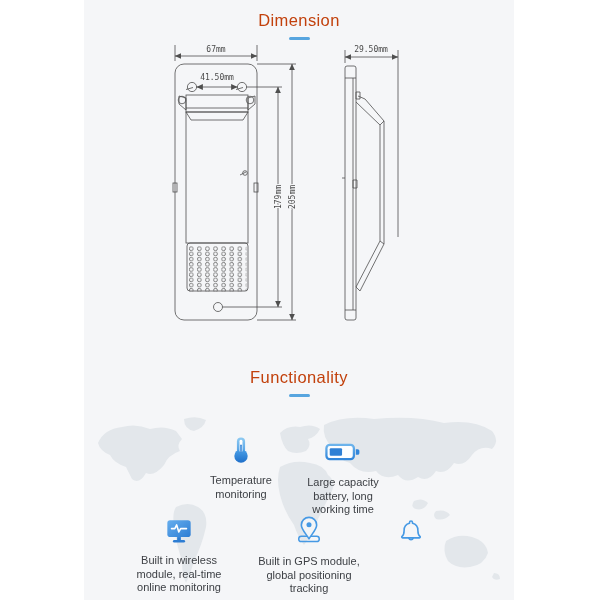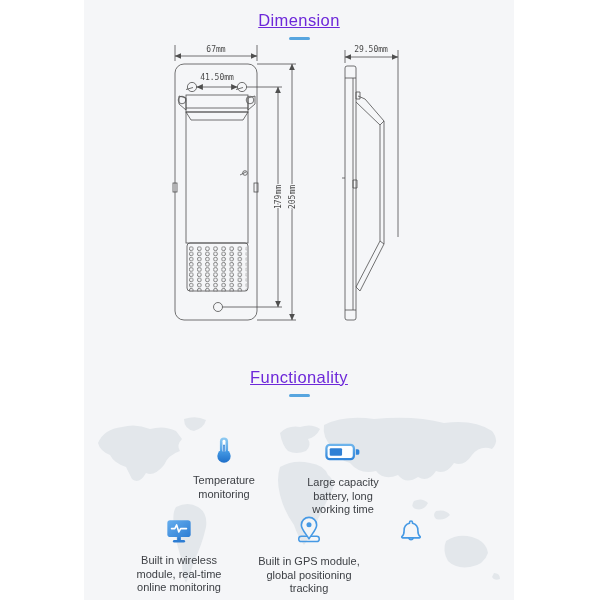"Dimension" .sec-title { color: #6d28d9 -> #c2410c; text-decoration: underline -> none }
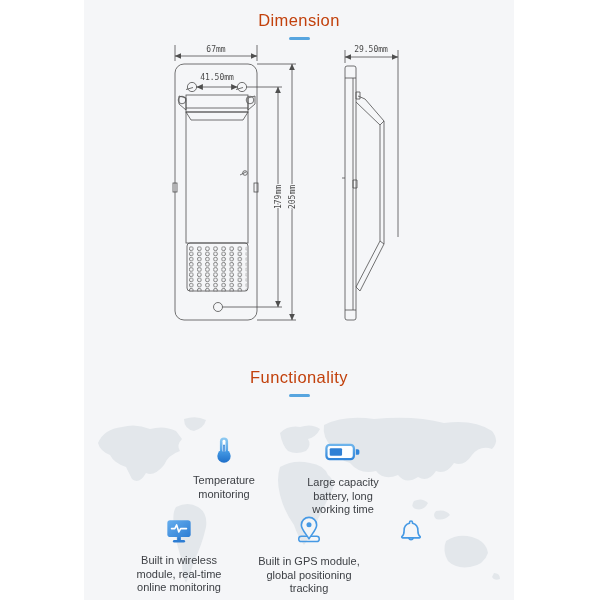"Temperature monitoring" .f0 { left: 140px -> 157px }
